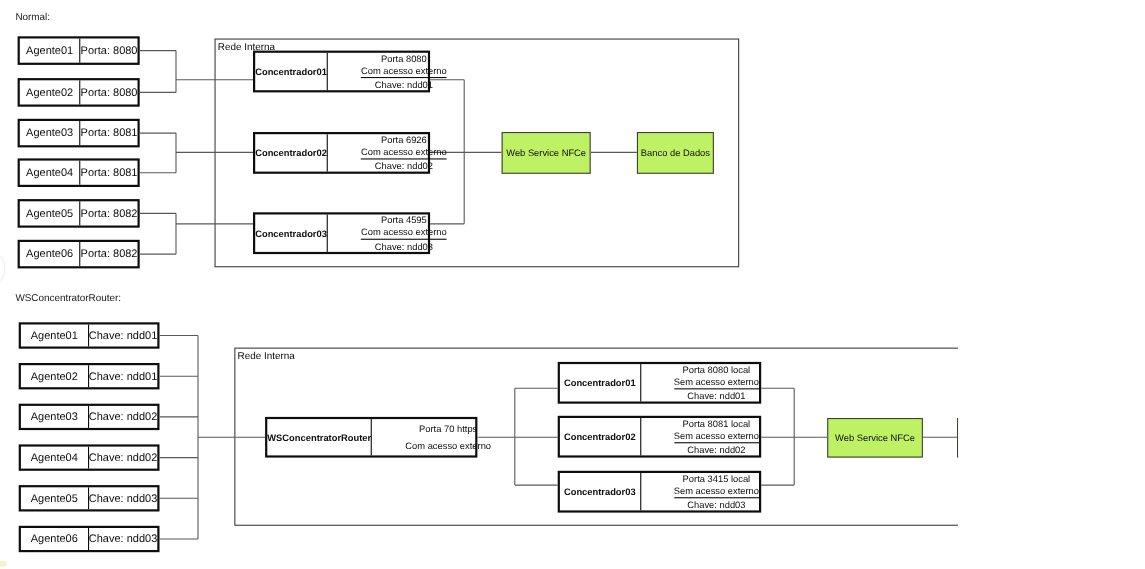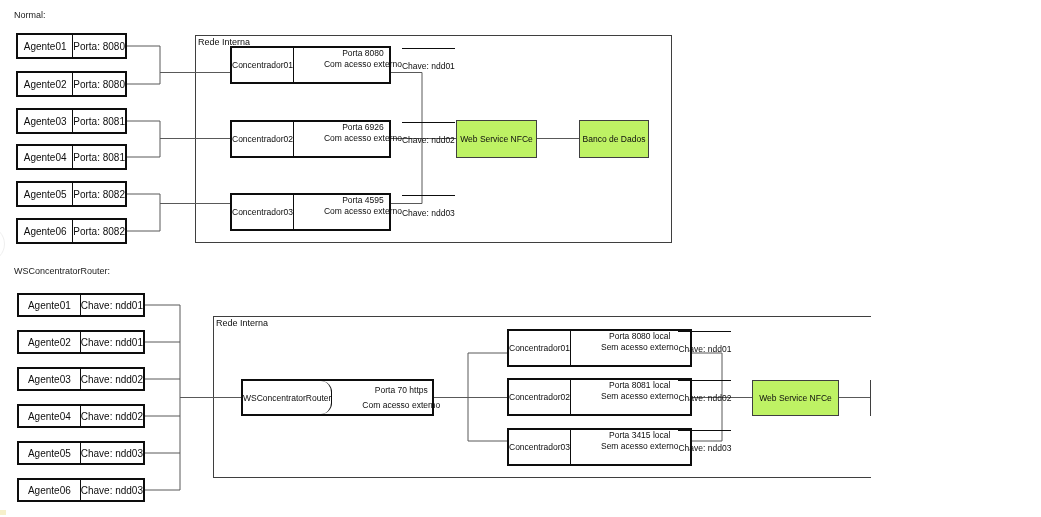"Porta 8080" .cright { flex-direction: row -> column }
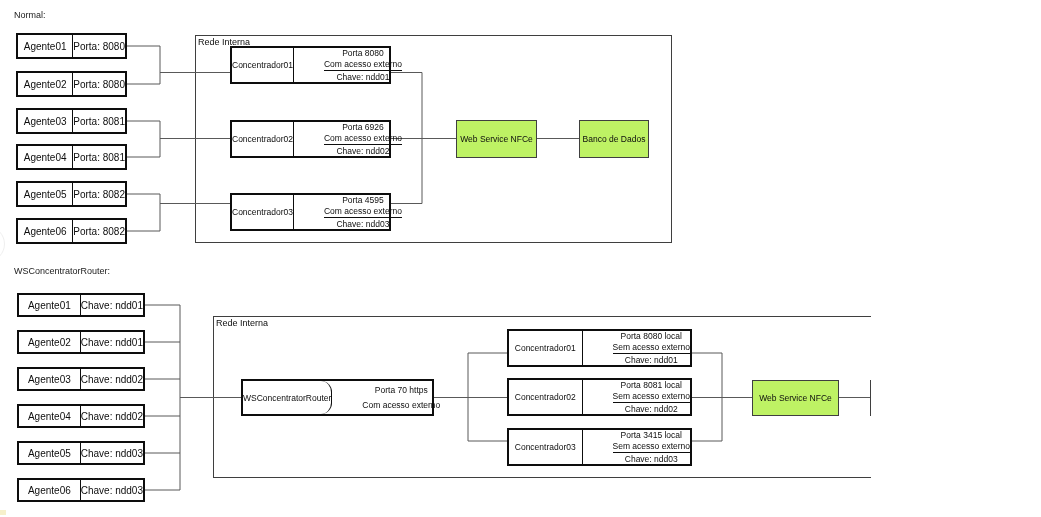"Concentrador01" .cname { font-weight: none -> bold }
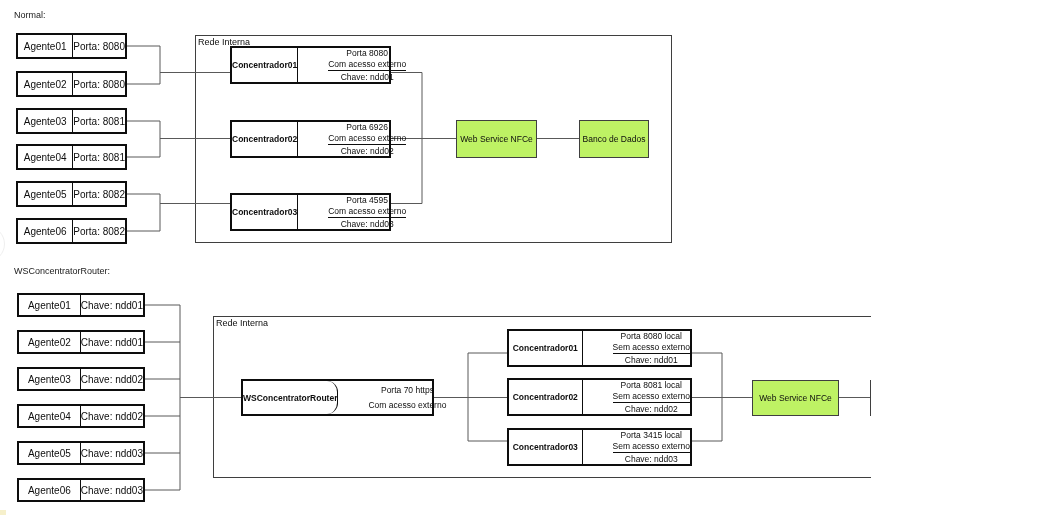"WSConcentratorRouter" div.cname { border-radius: 11px -> none }
